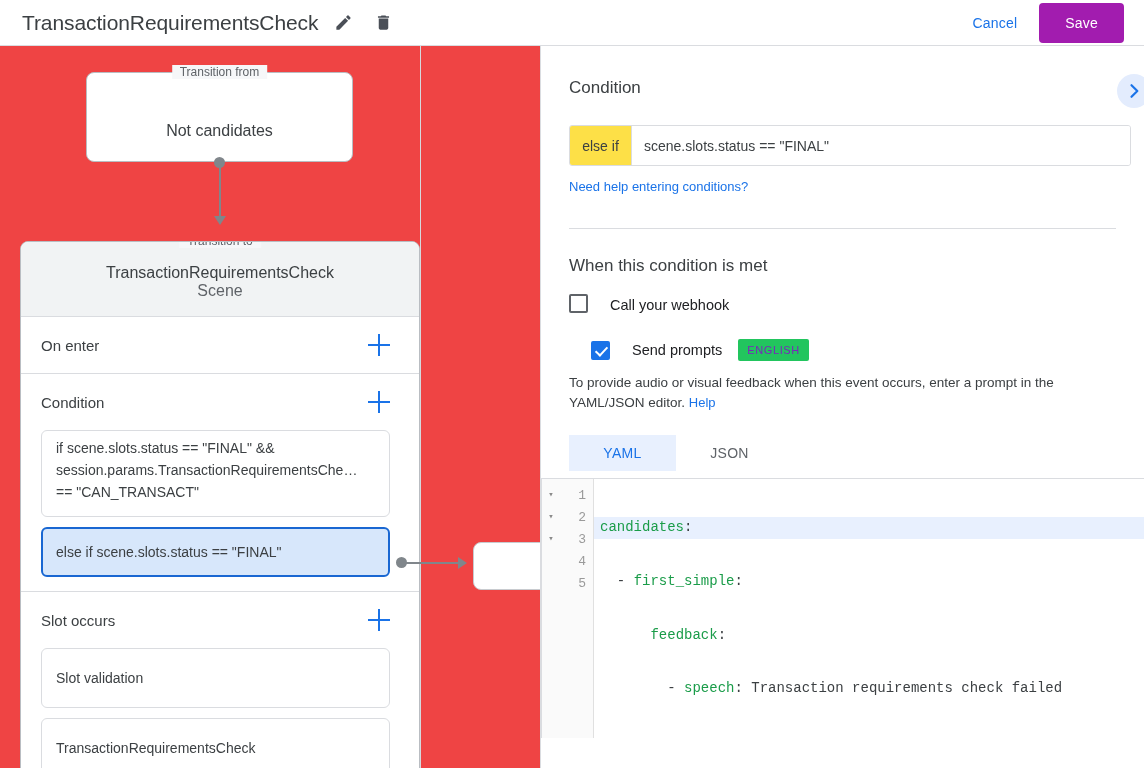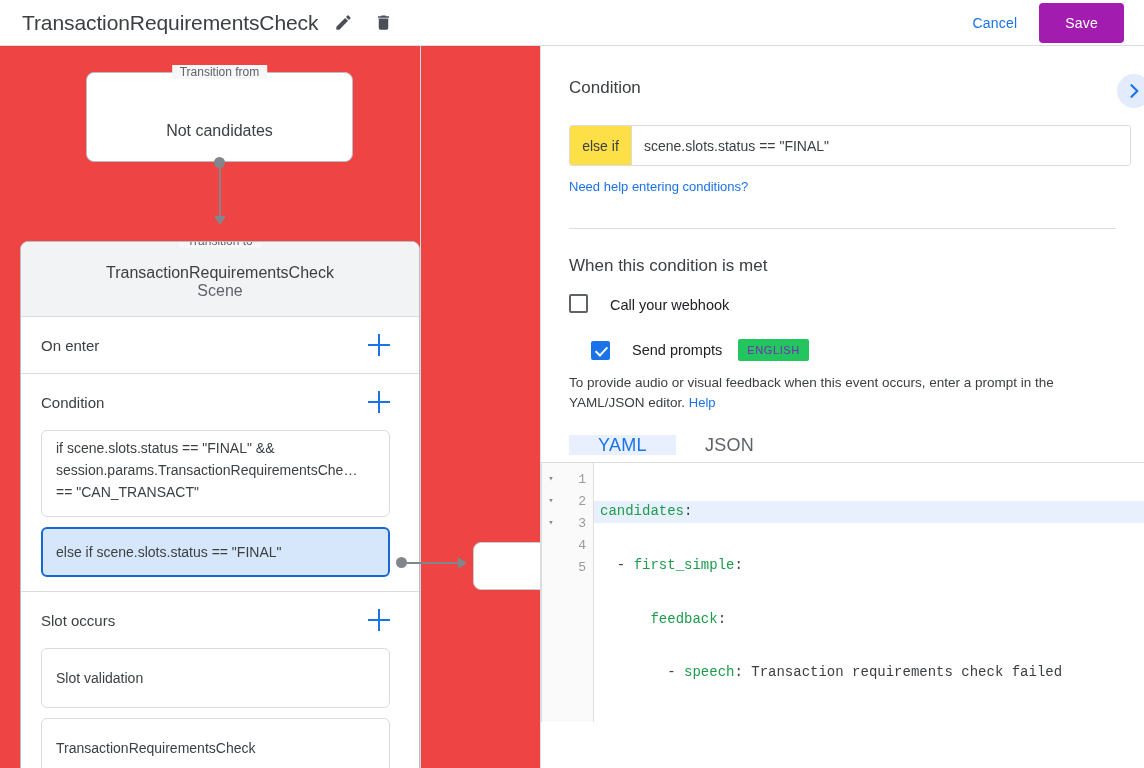"YAML" .tab { font-size: 18px -> 14px; height: 20px -> 36px }
